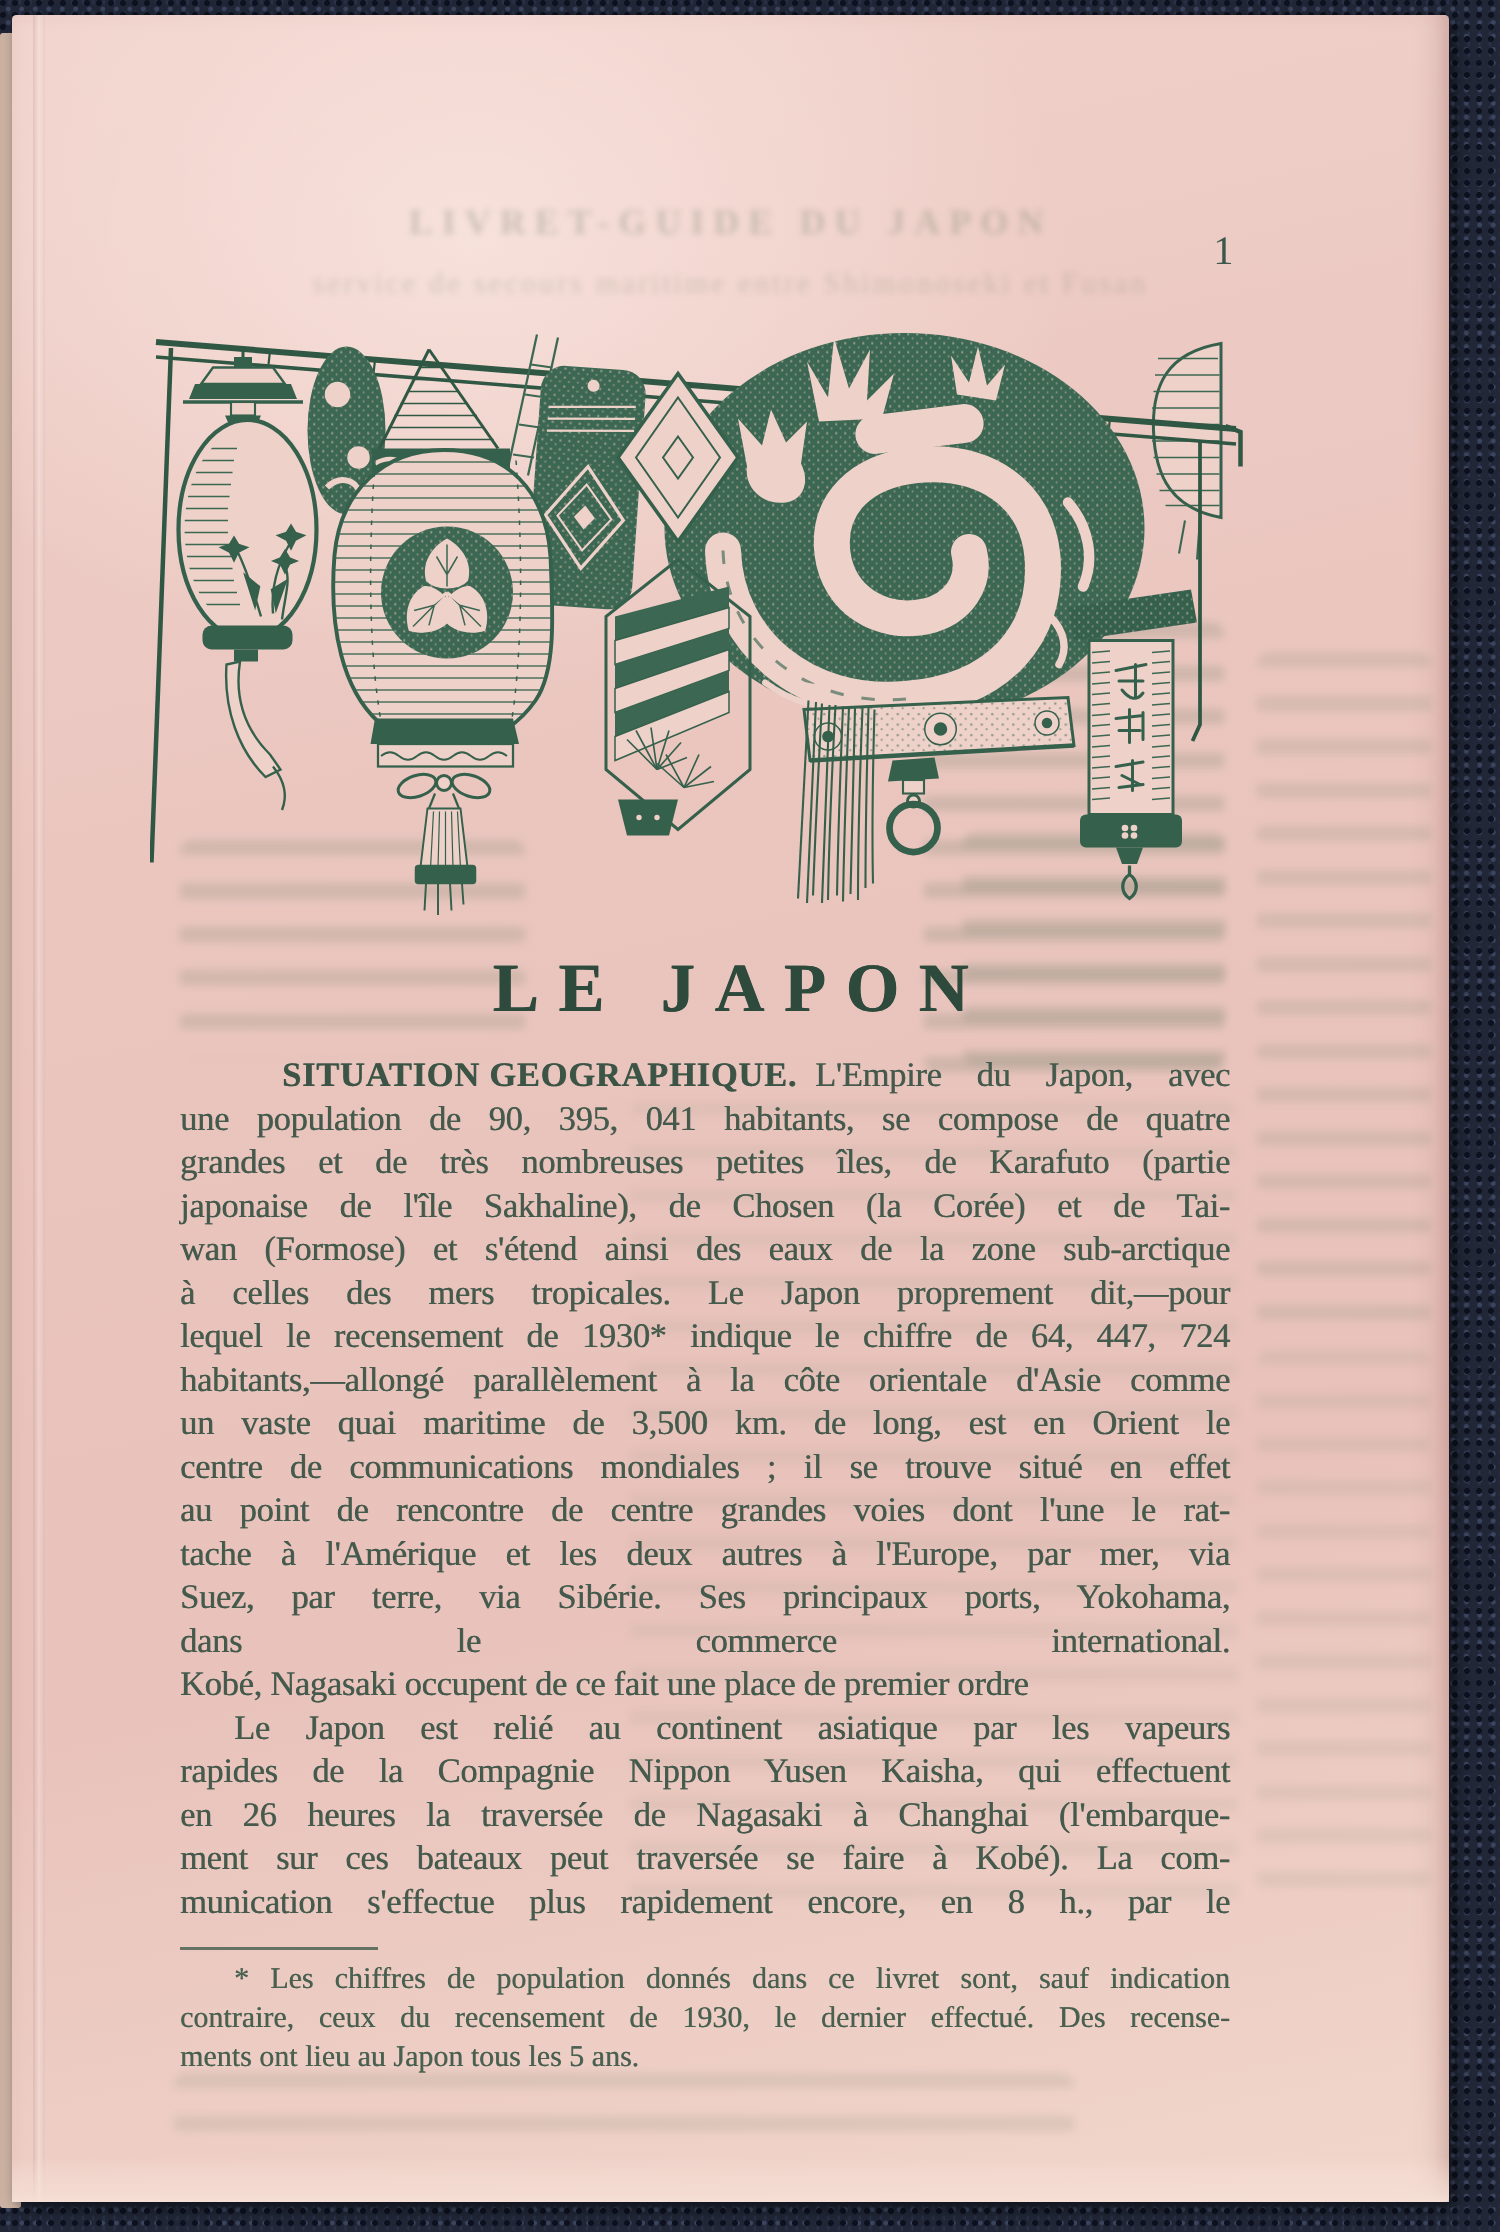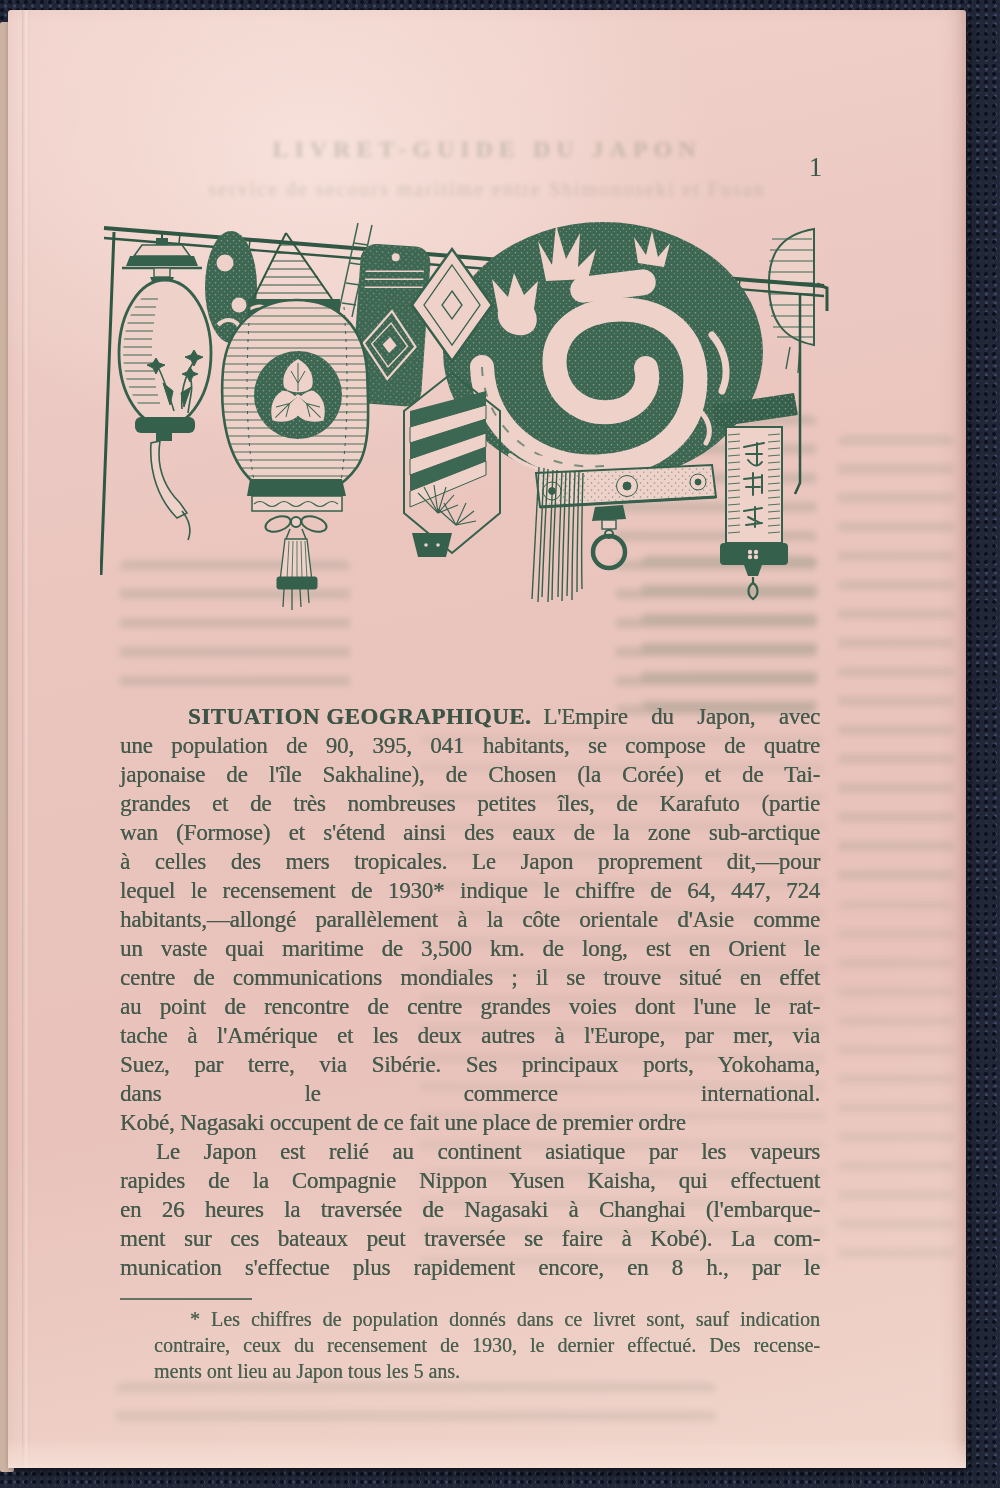"LE JAPON" div.doc-title { html: none -> <div>LE JAPON</div> }
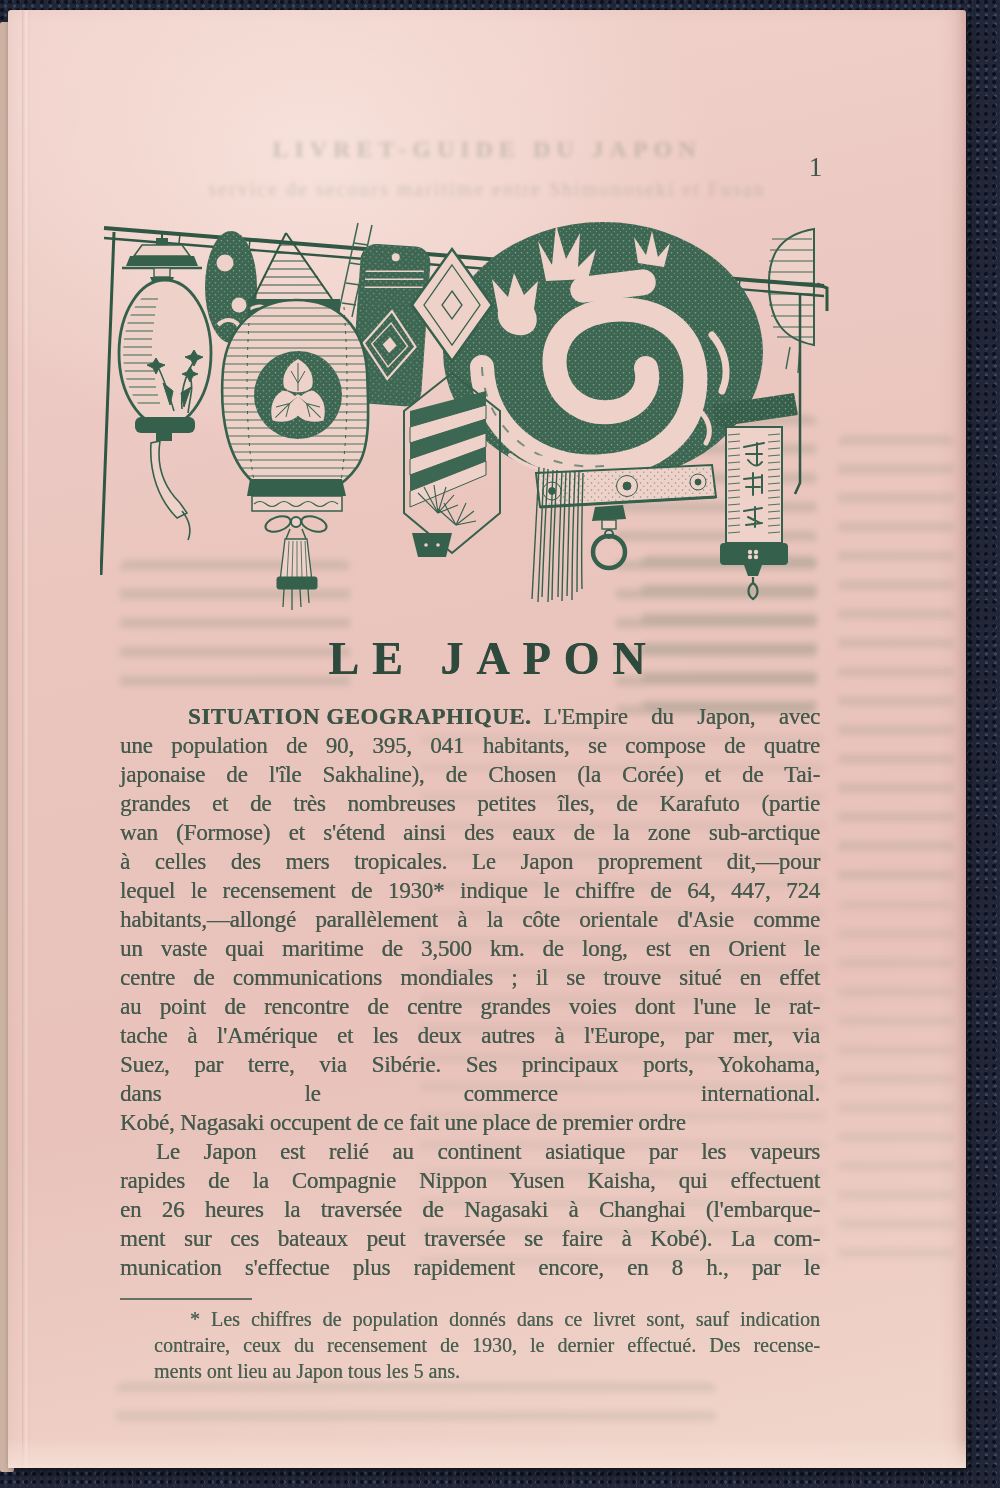"japonaise de l'île Sakhaline), de" div.line { order: before "grandes et de très nombreuses" -> after "grandes et de très nombreuses" }
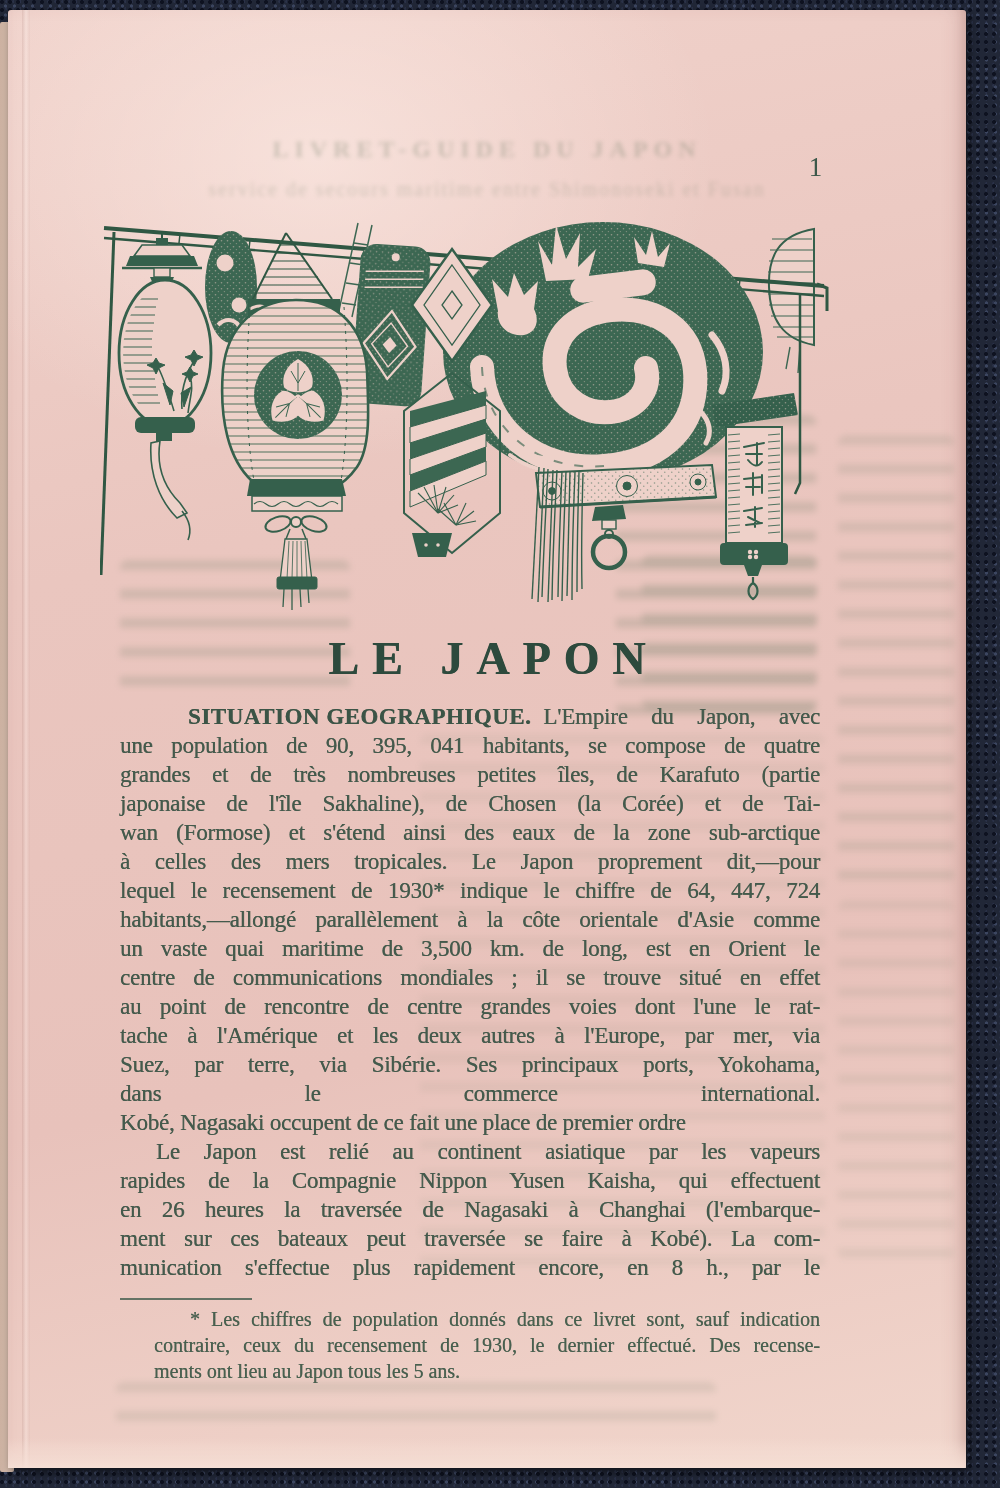"* Les chiffres de population" .footnote .line { margin-left: 34px -> none }
